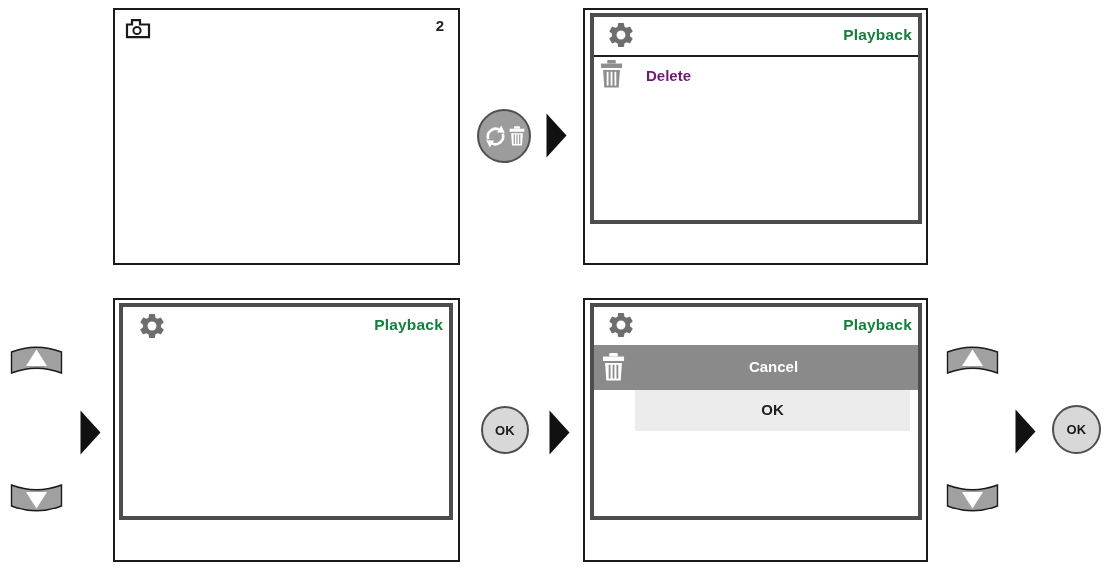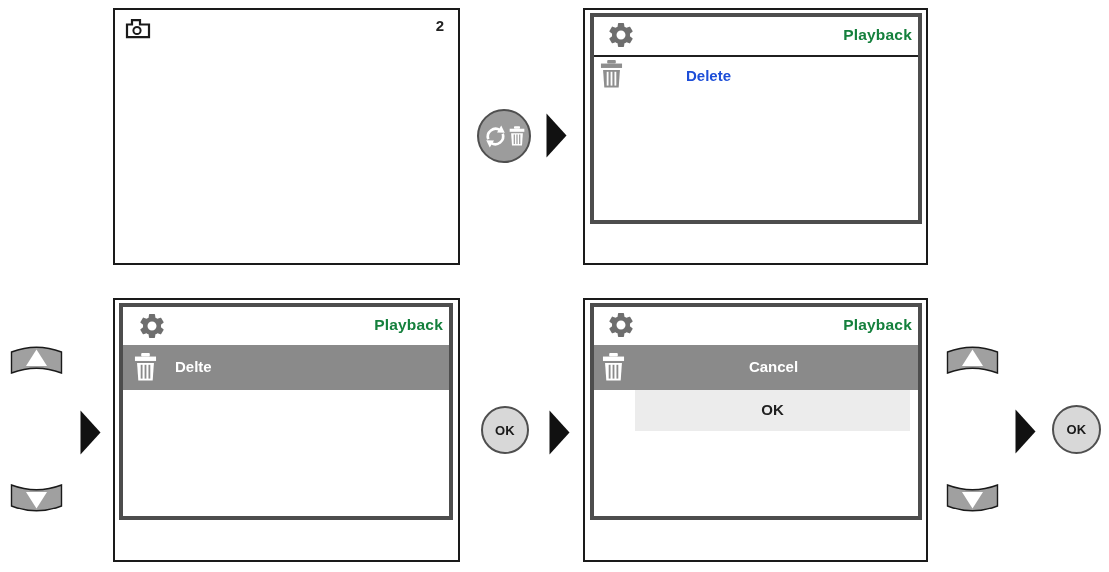"Delete" .row-label { color: #1d4ed8 -> #701a75; margin-left: 40px -> none }
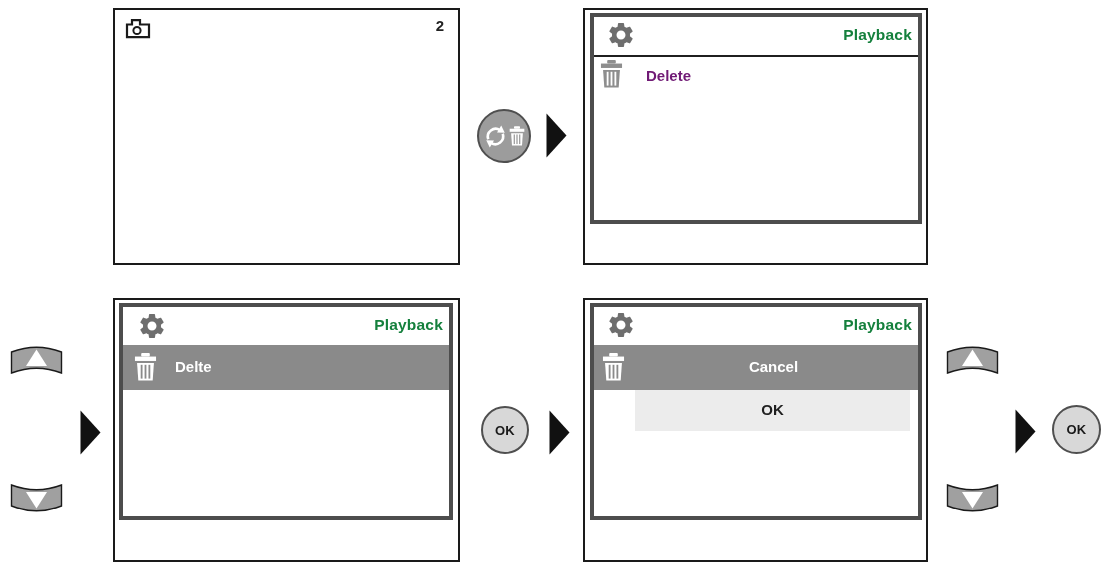"Delte" div.hl-row { html: <div> <span> <svg> <use></use> </svg> </span> <span>Delte</span> </div> -> none }
